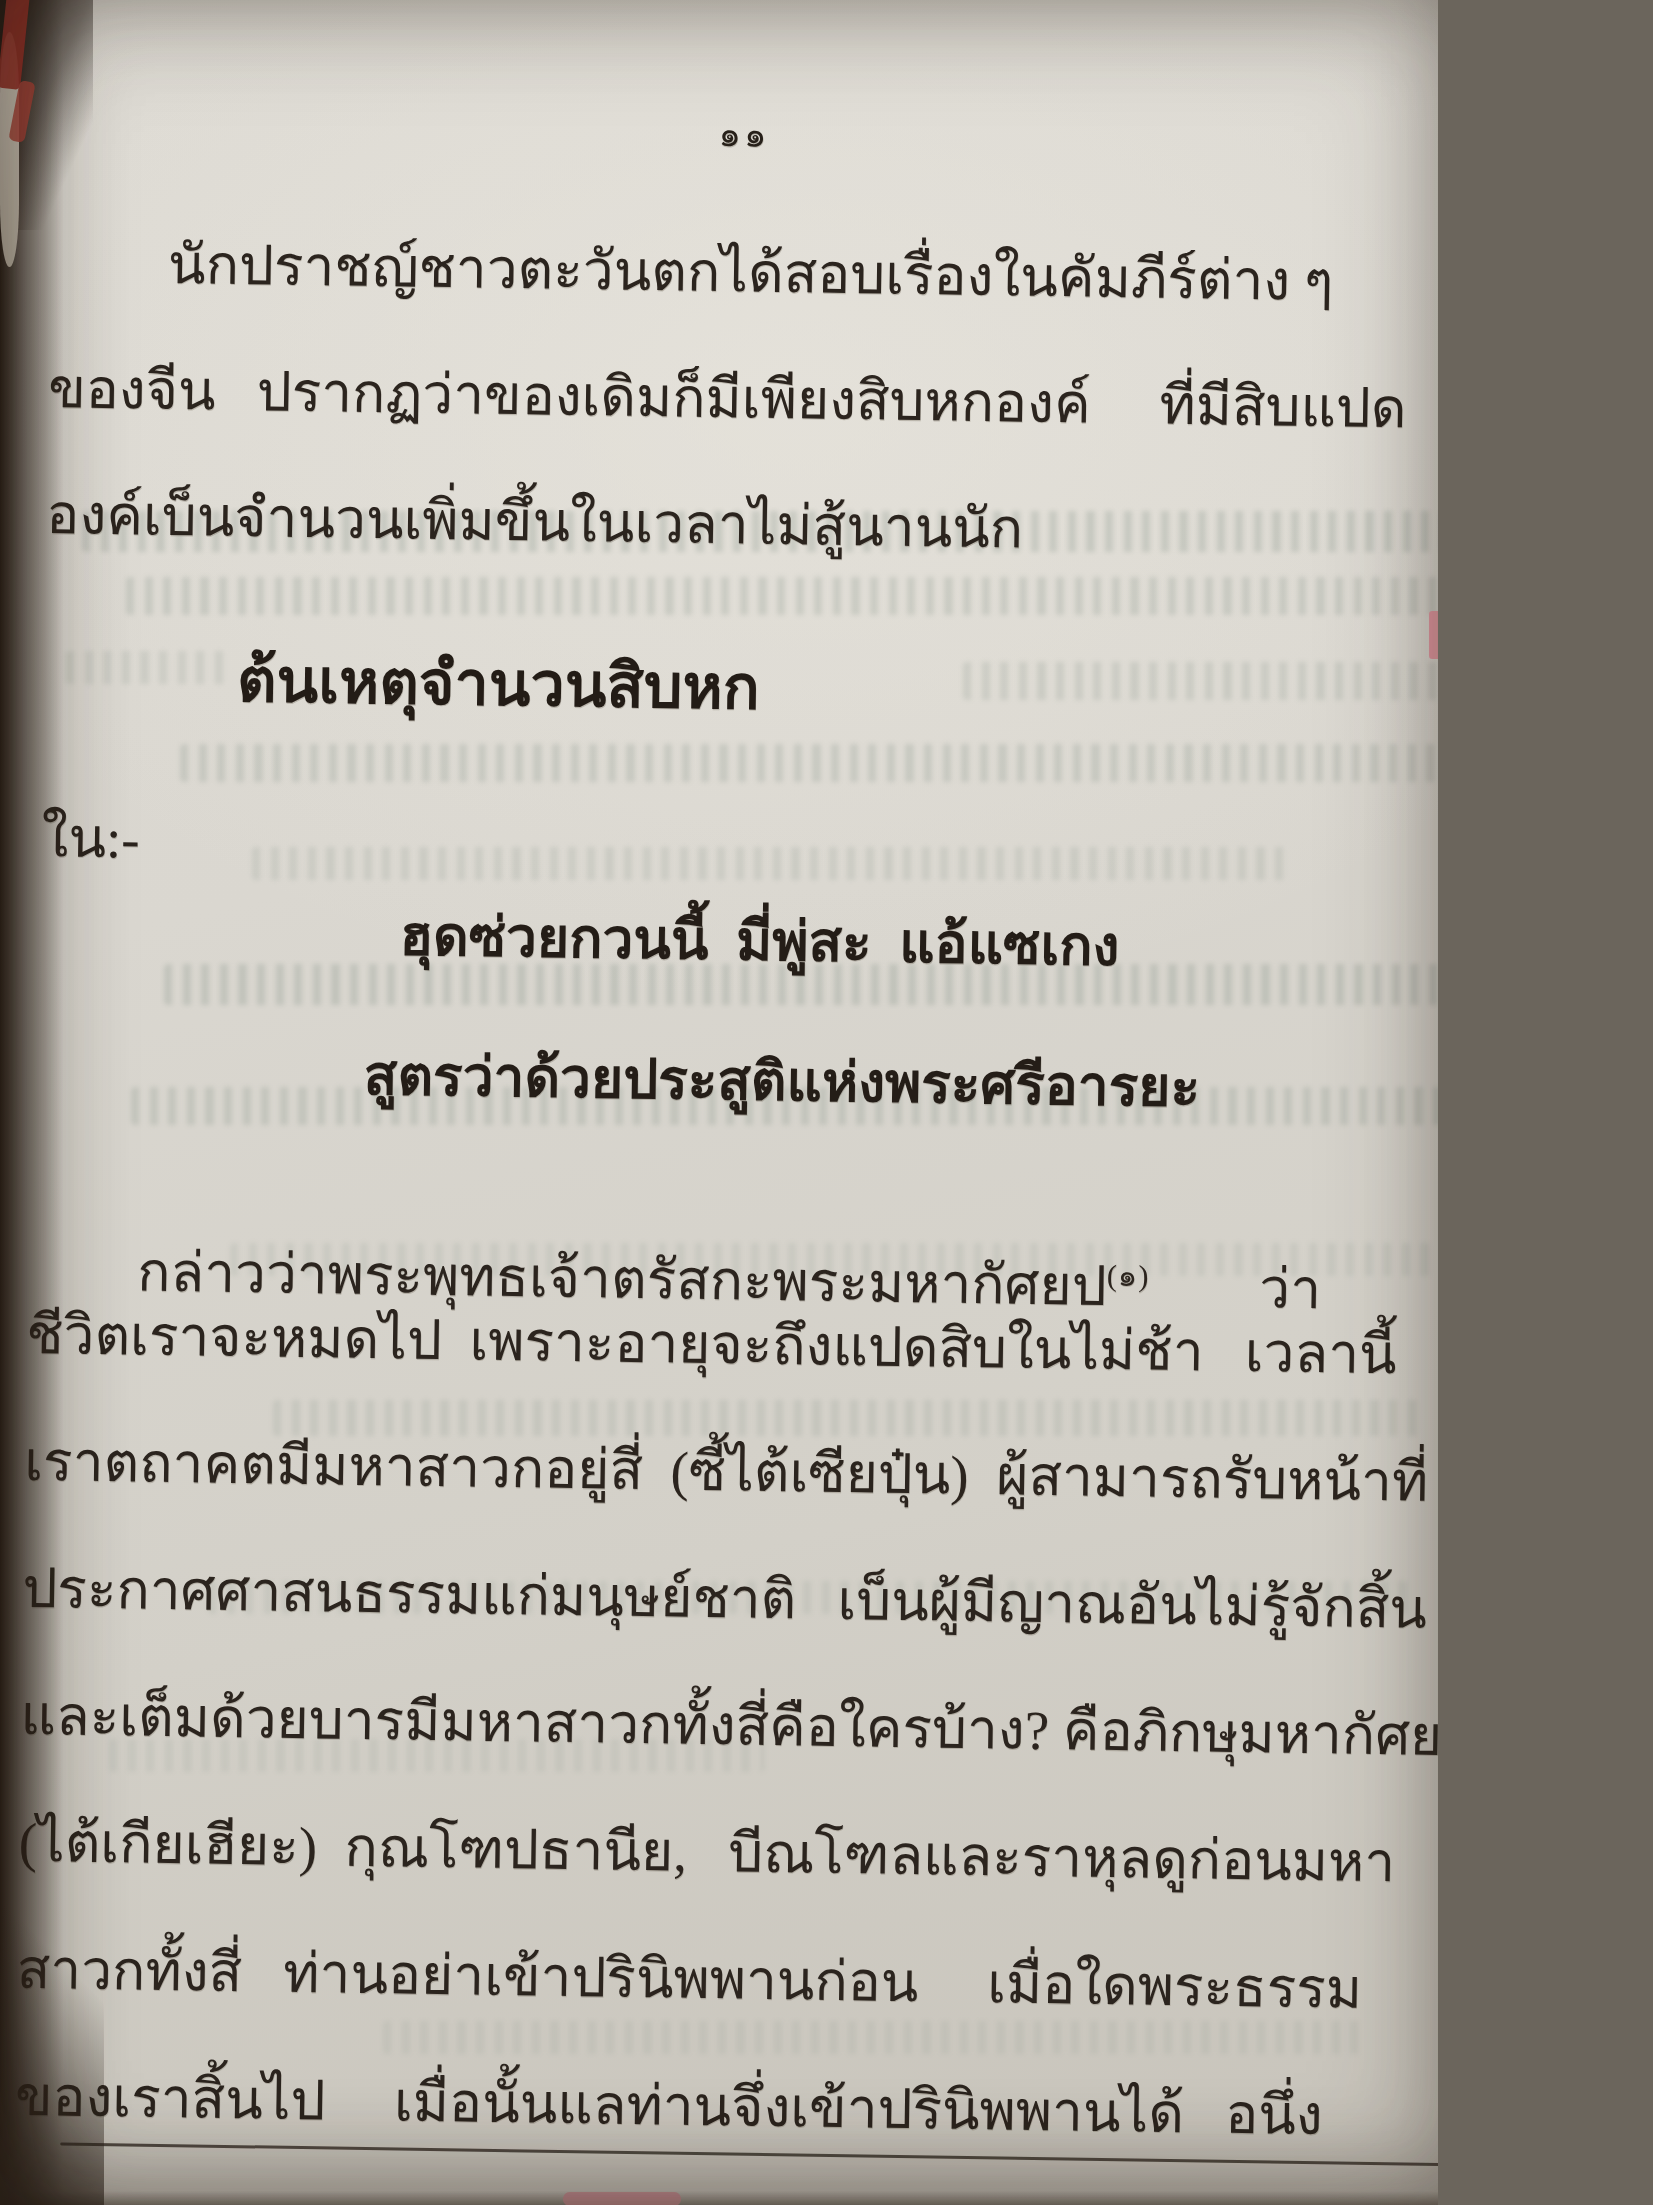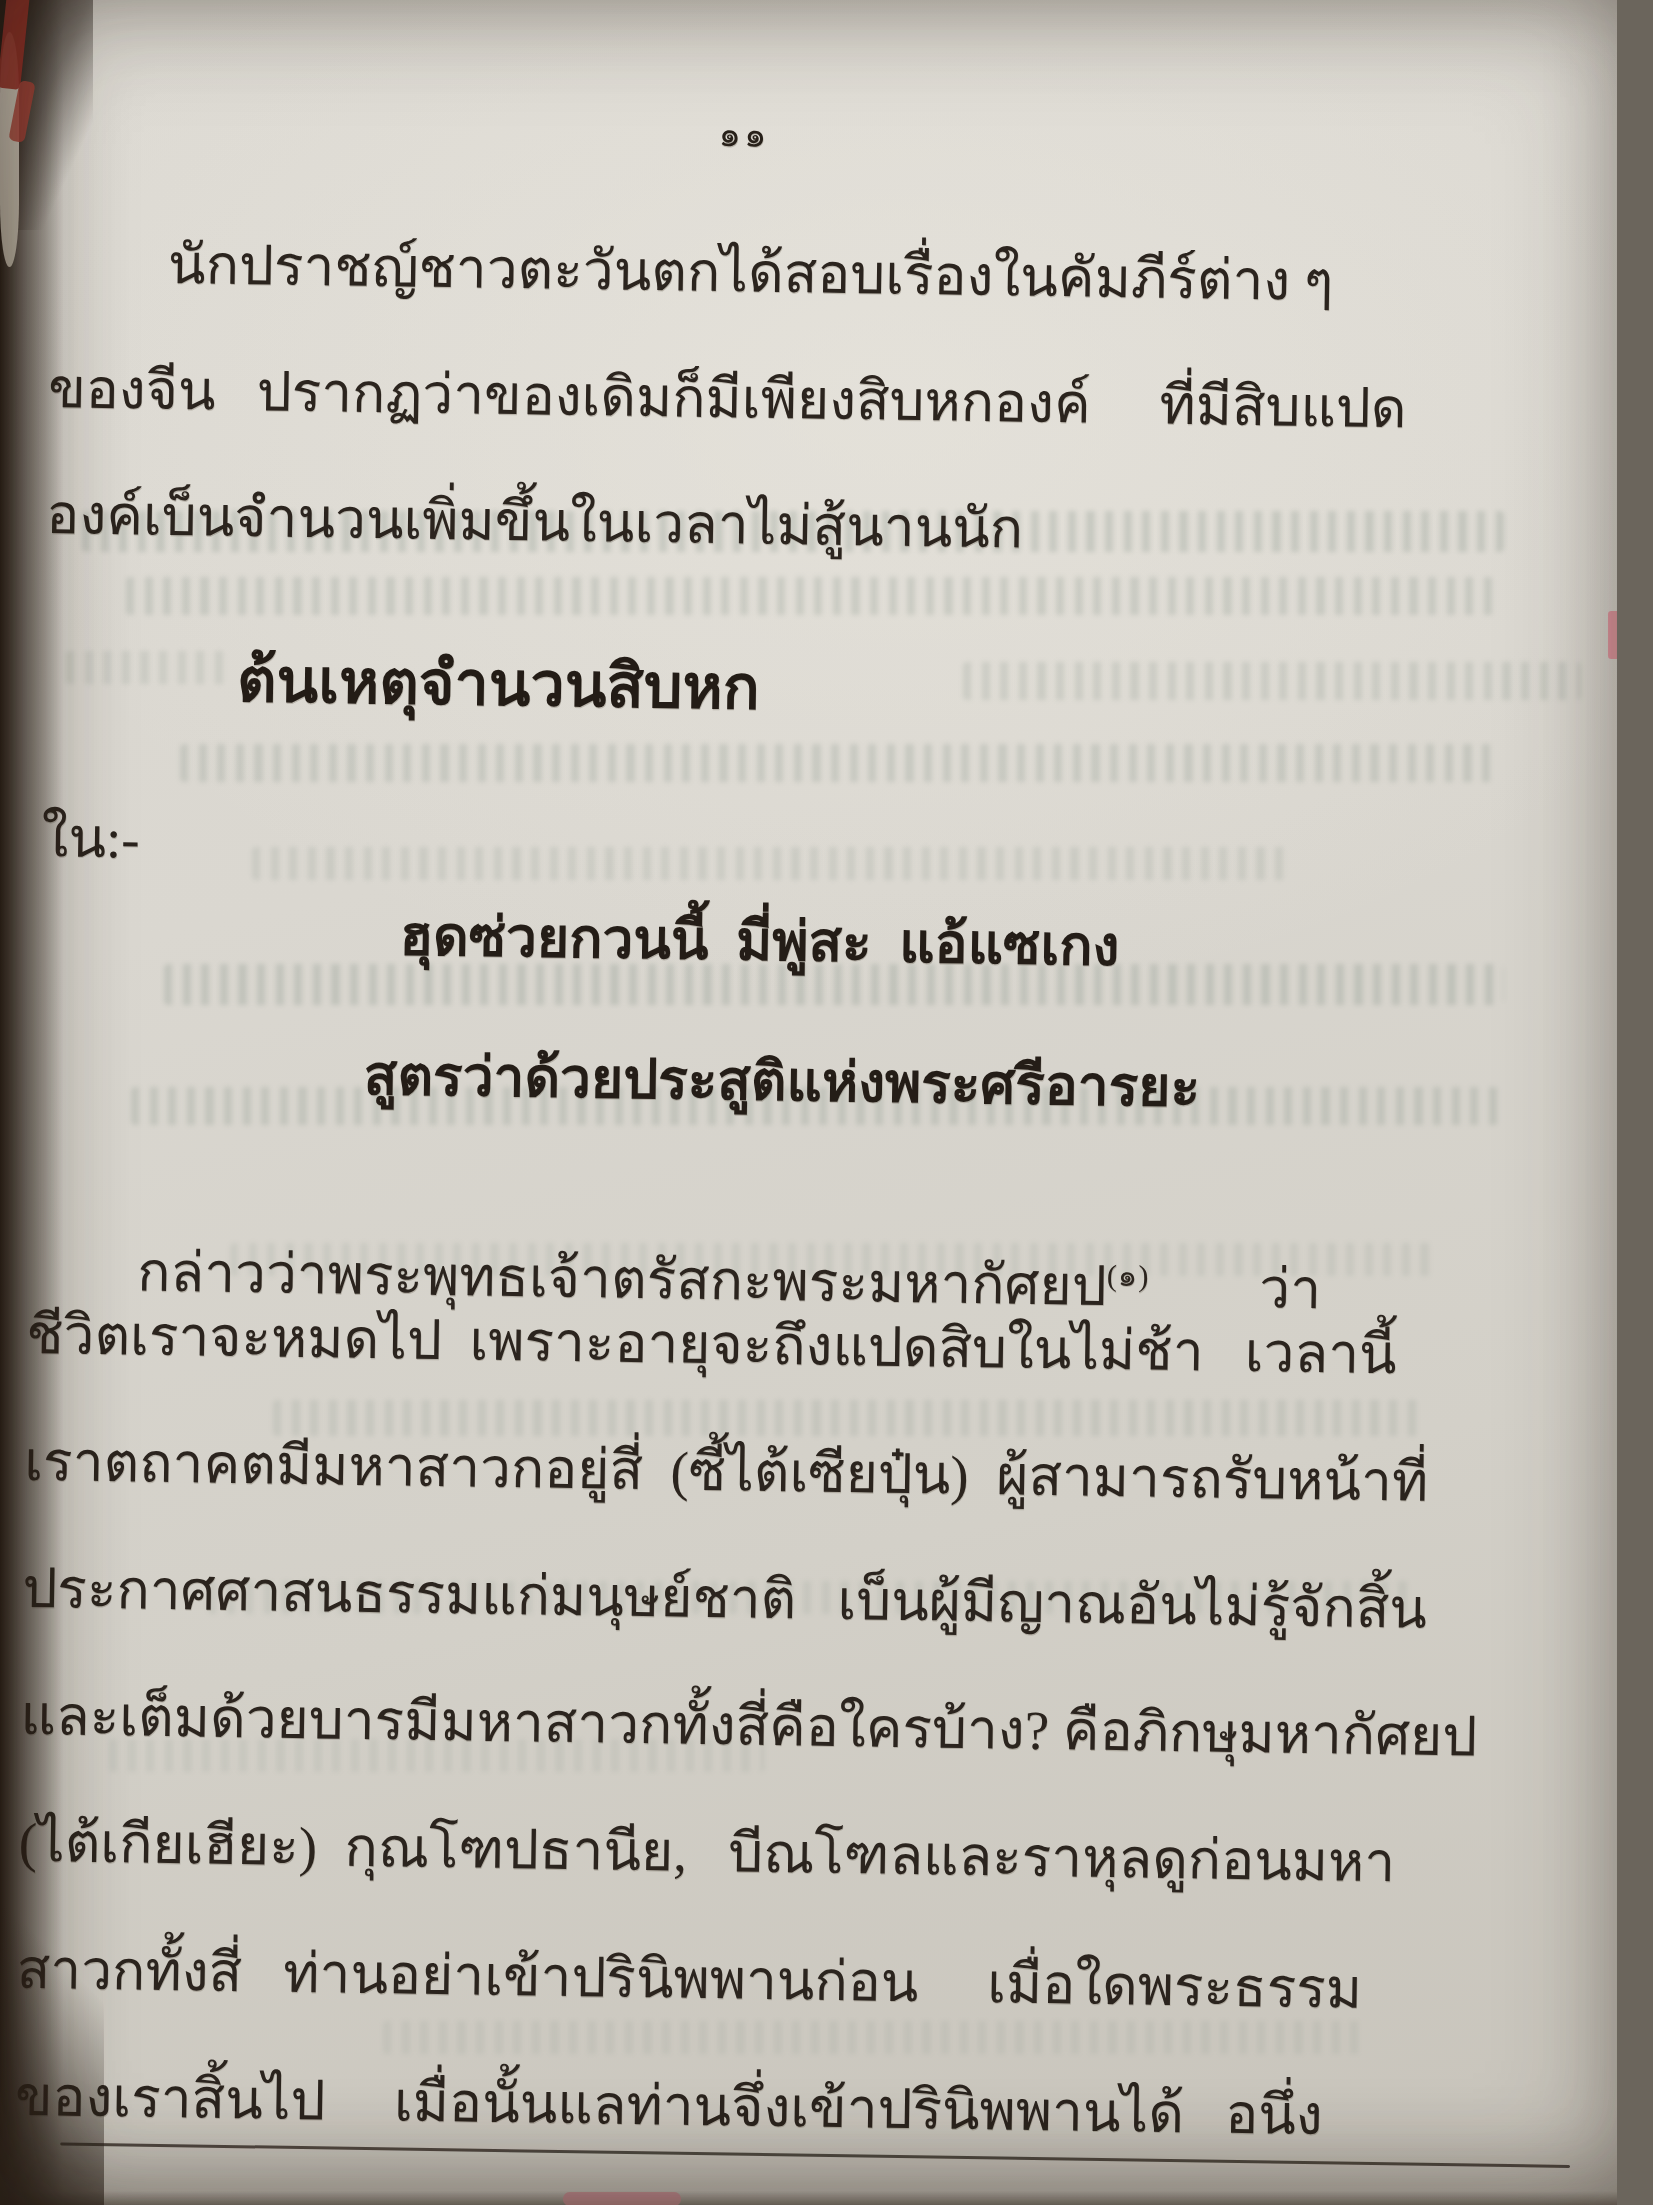"๑๑" .photo { width: 1617px -> 1438px }
